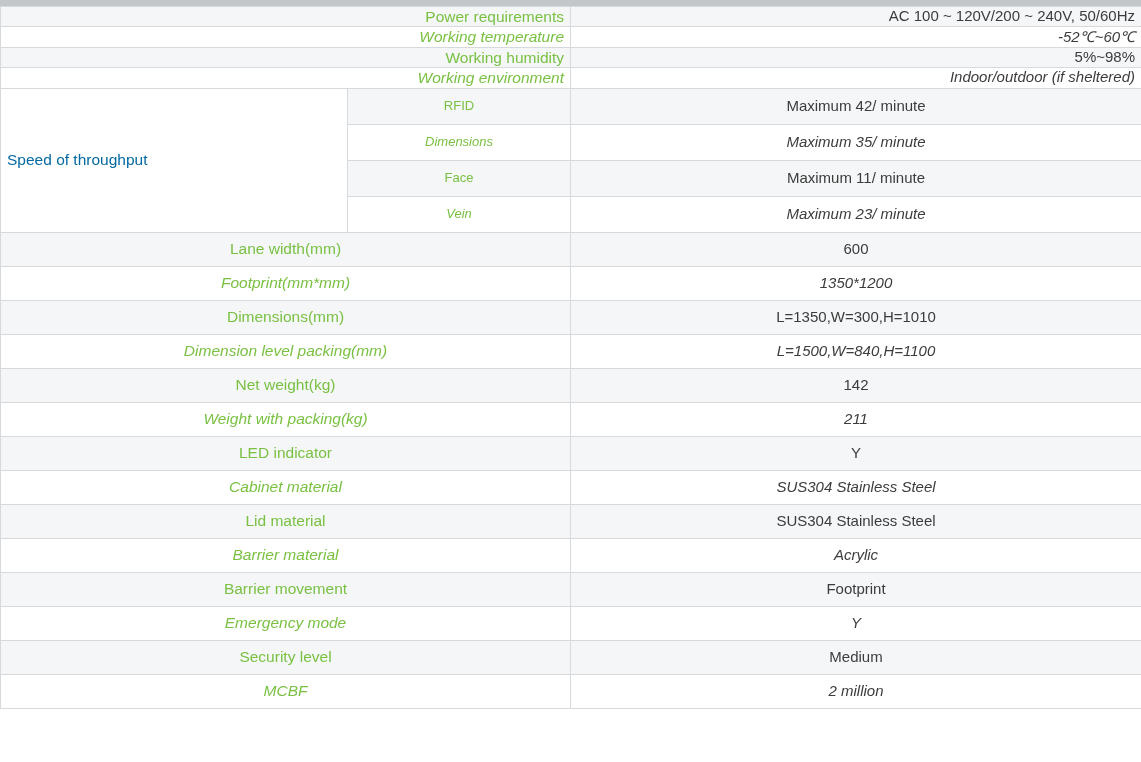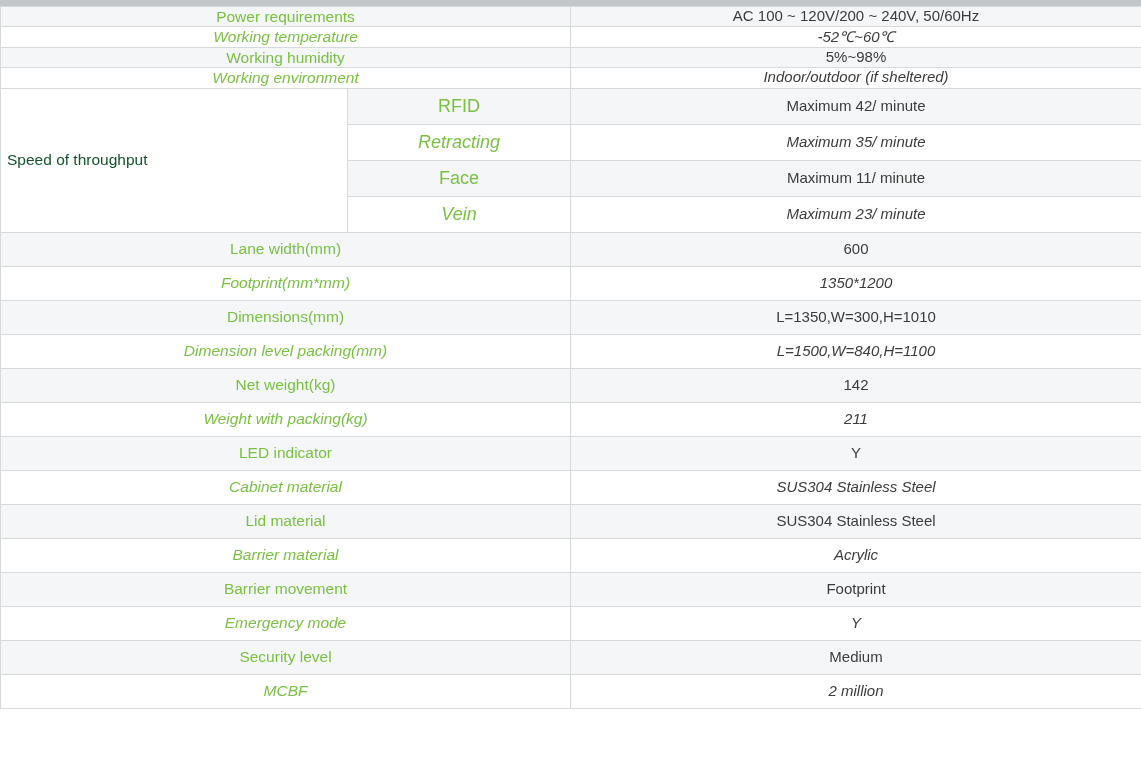"Power requirements" tr.r-main > td { text-align: none -> right }
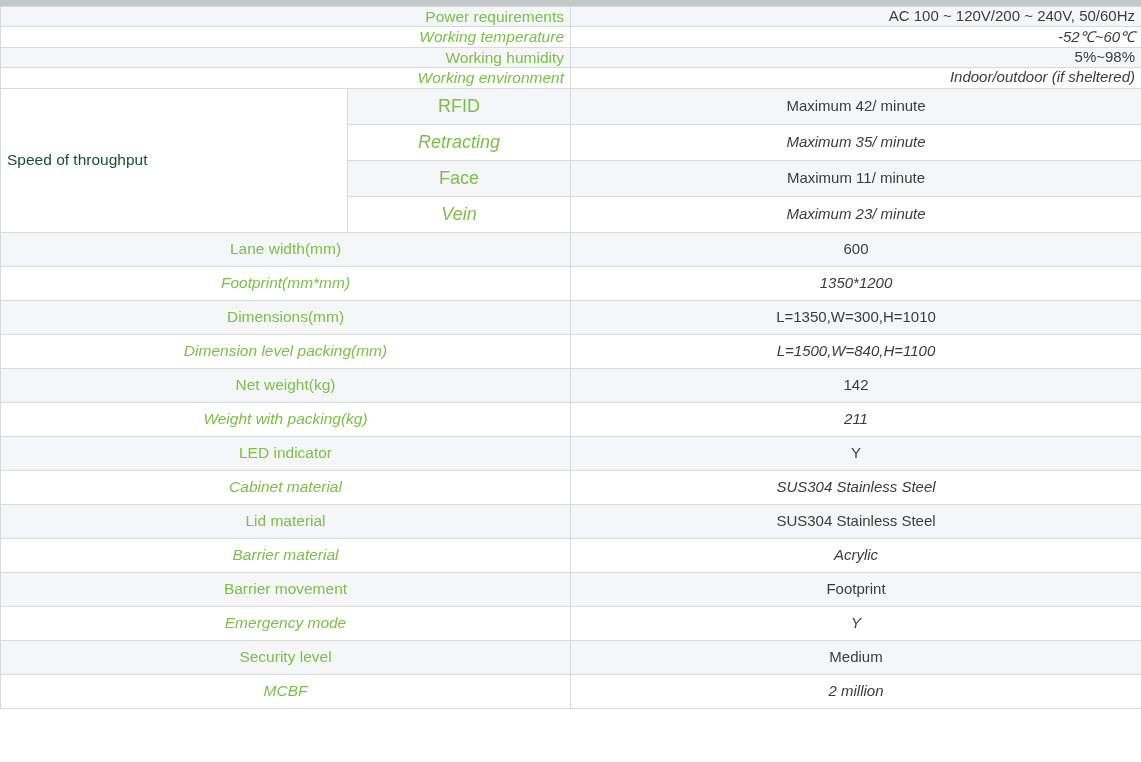"RFID" td.sublabel { font-size: 18px -> 13px }
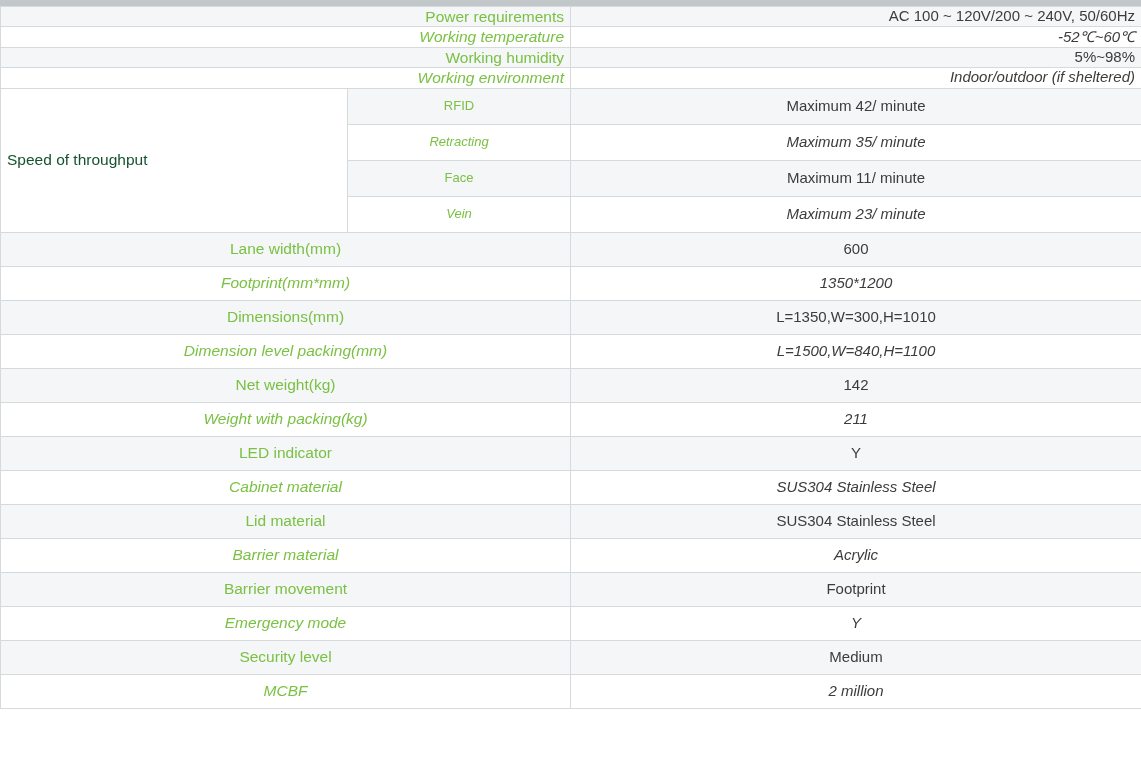"Retracting" td.sublabel { text: Retracting -> Dimensions }
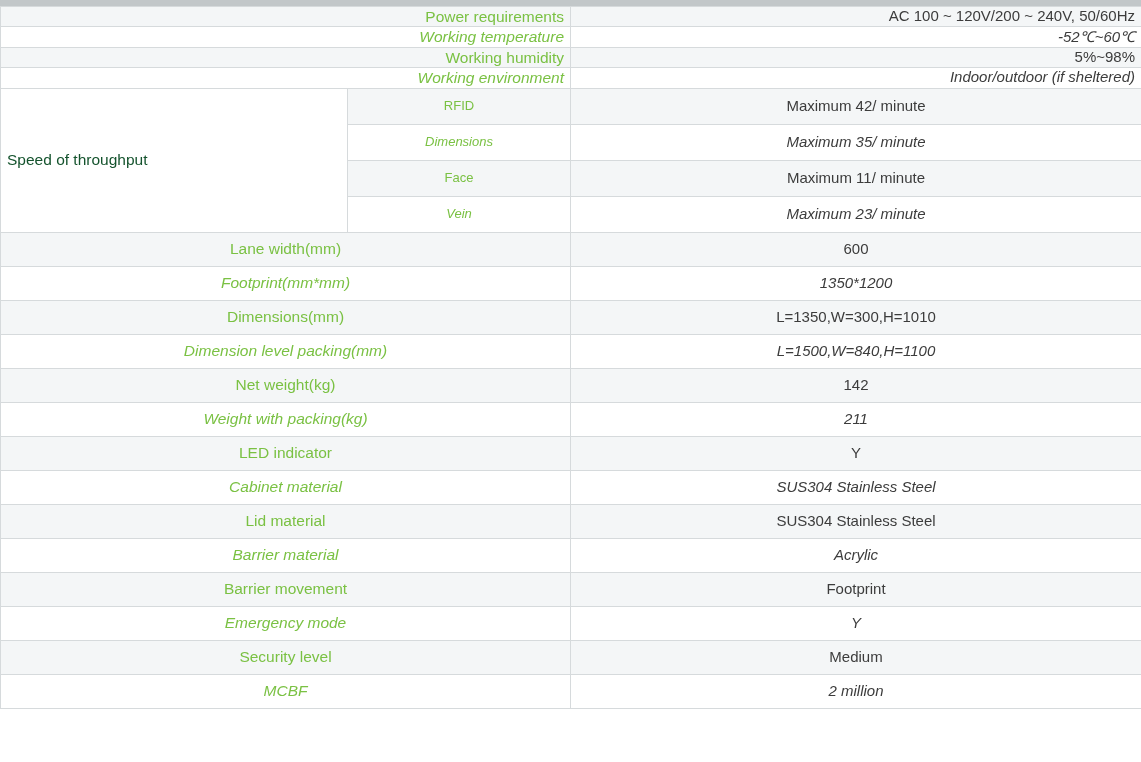"Speed of throughput" td.label-merged { color: #14532d -> #0369a1 }
